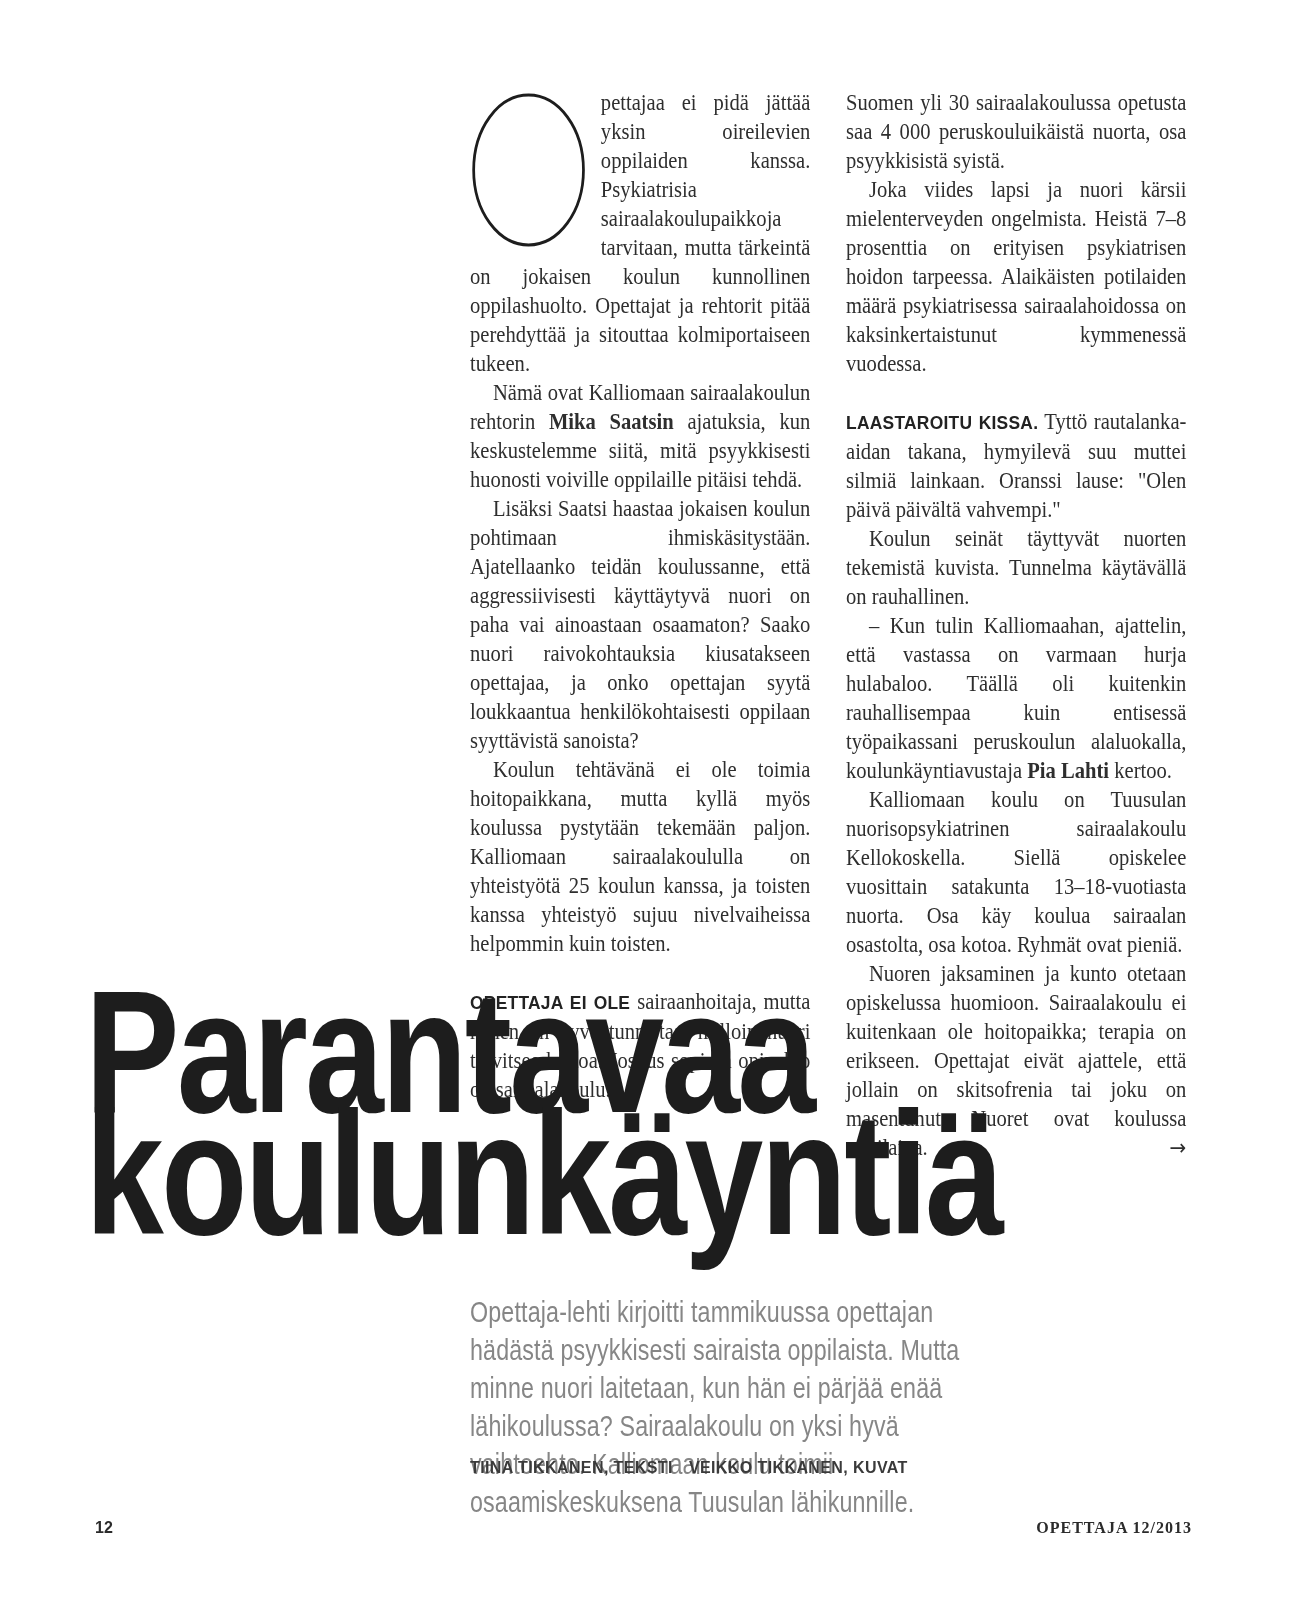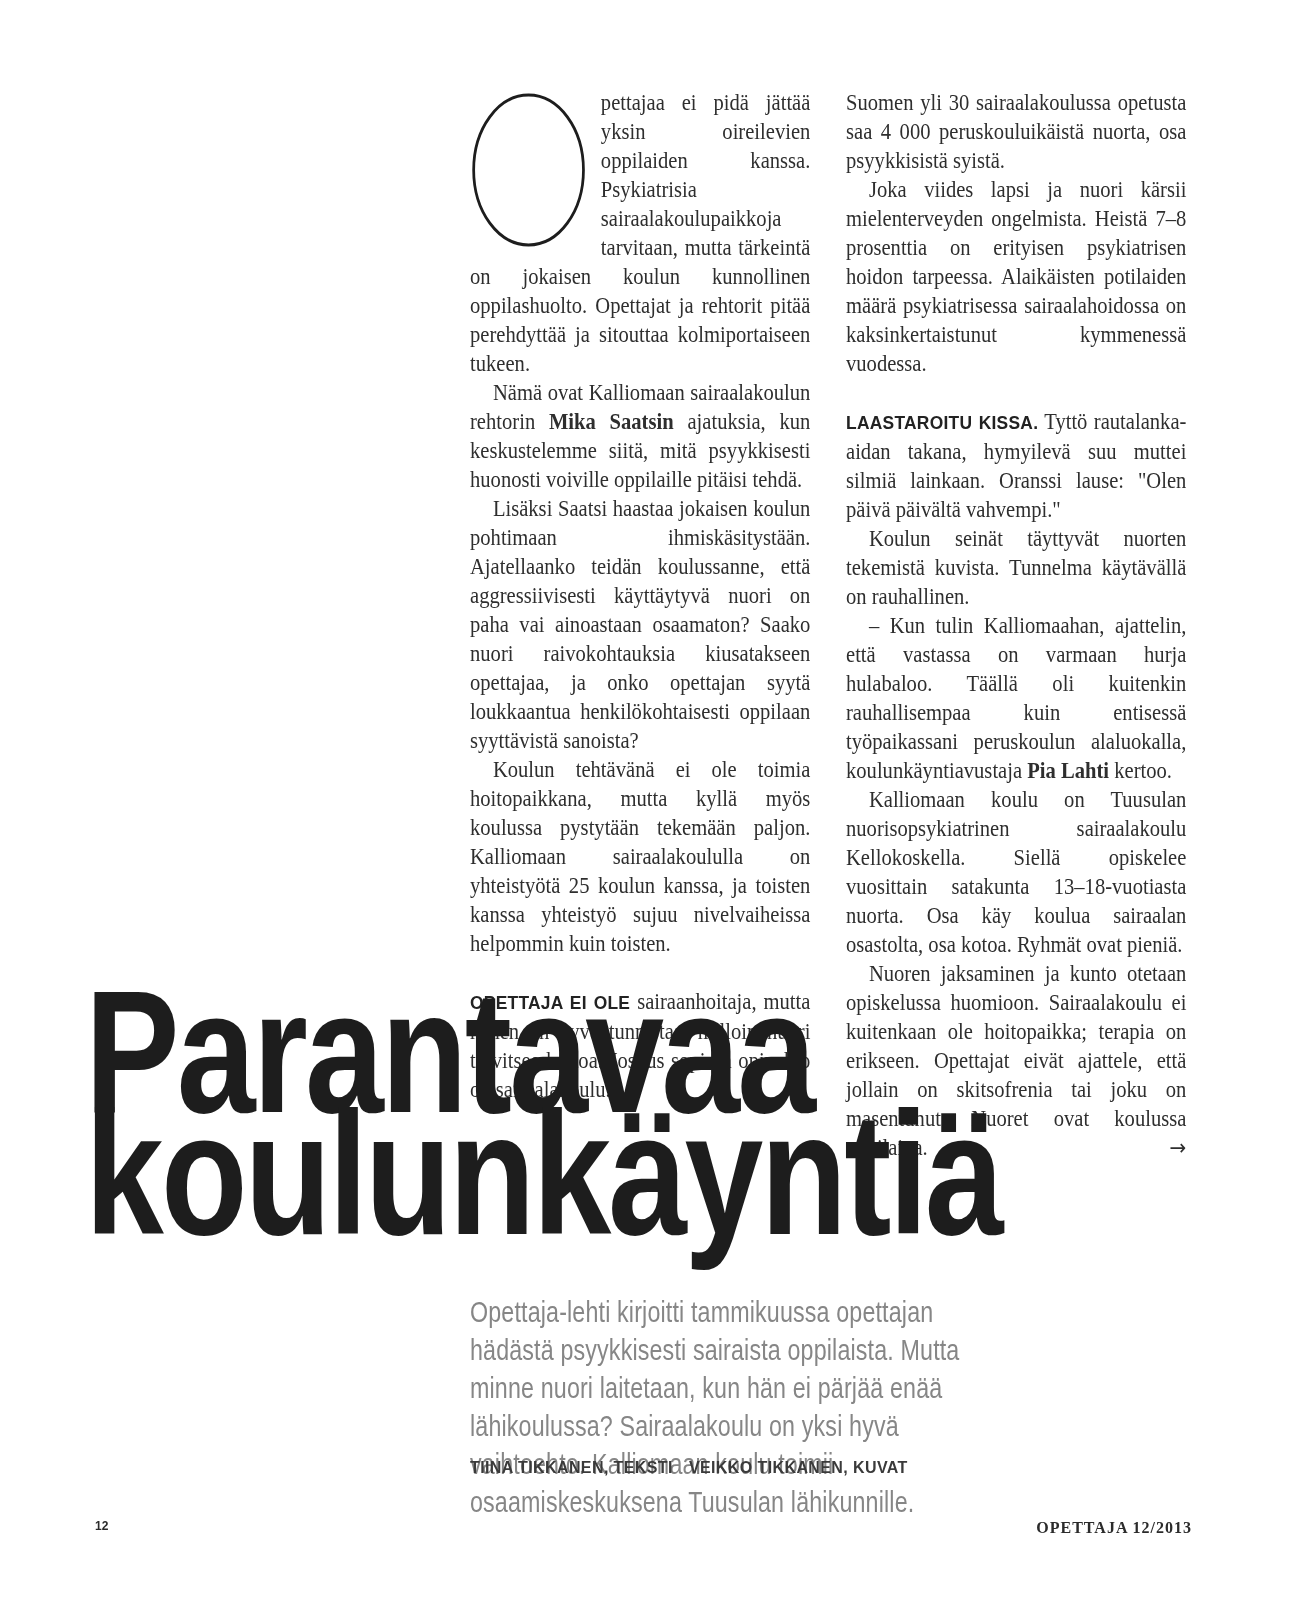"12" .footer-page-number { font-size: 12px -> 16px }
